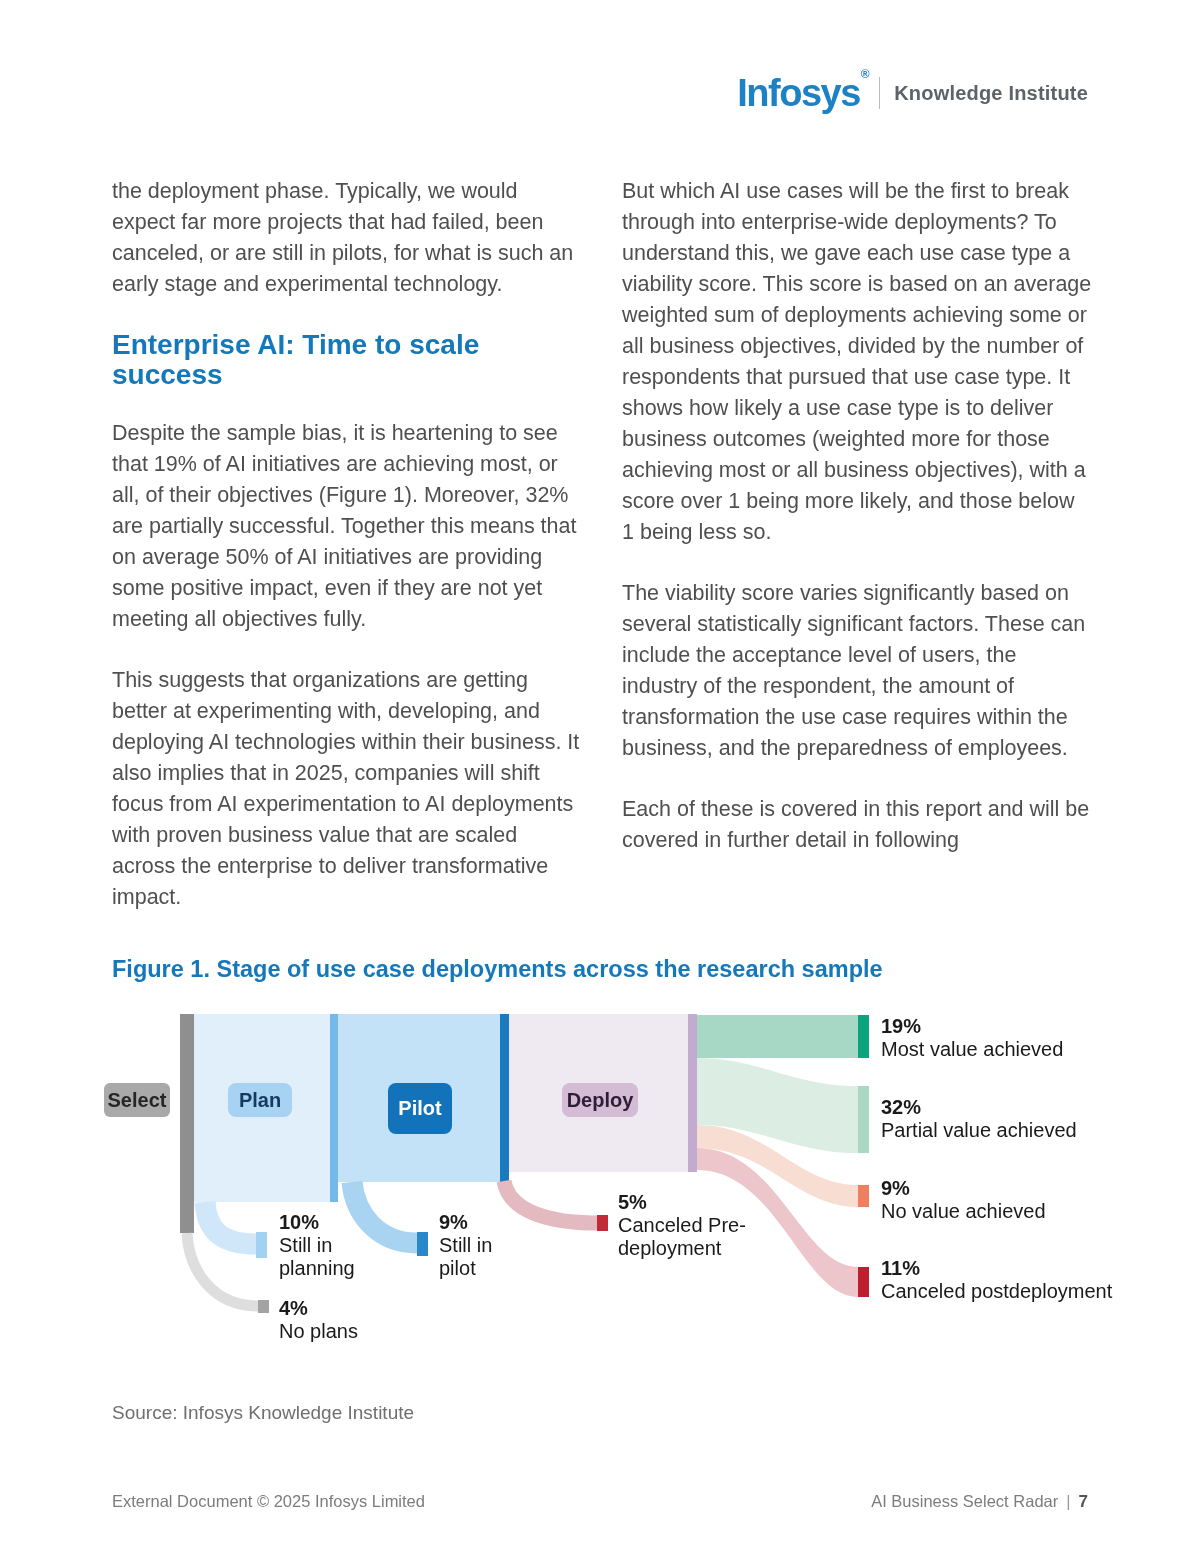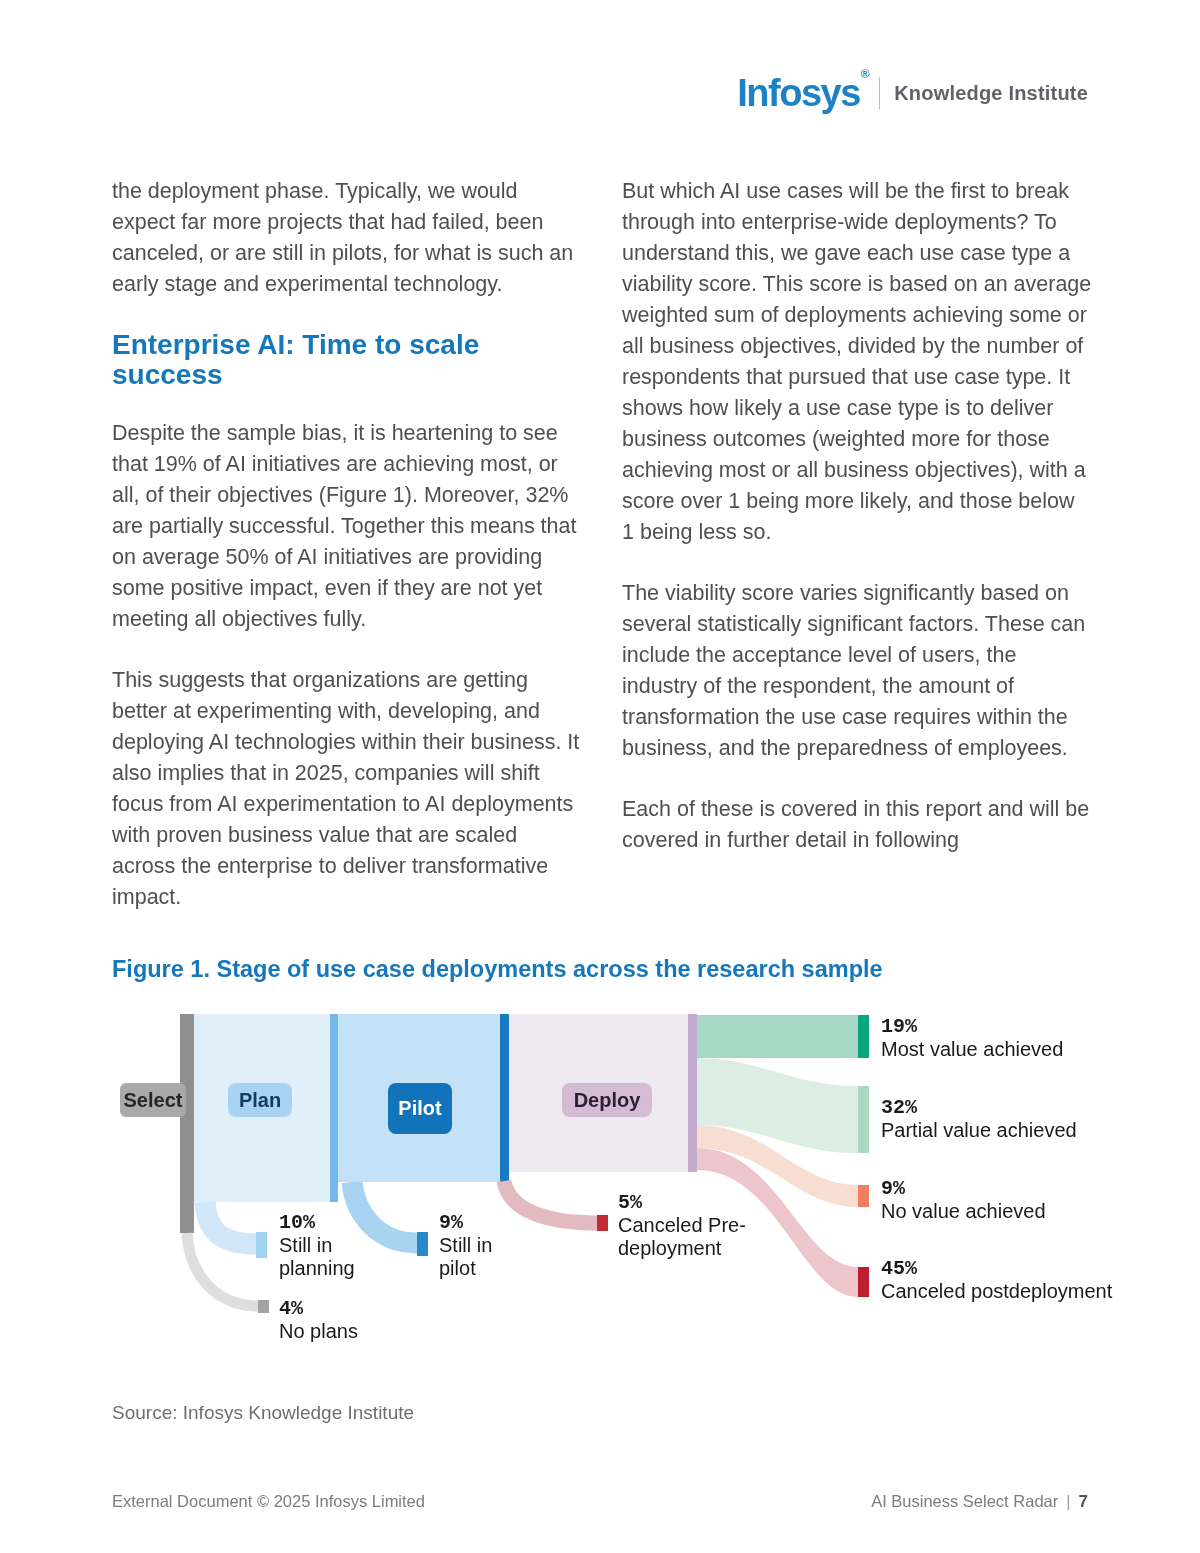"19%" .lbl .pct { font-family: Liberation Mono, monospace -> none }
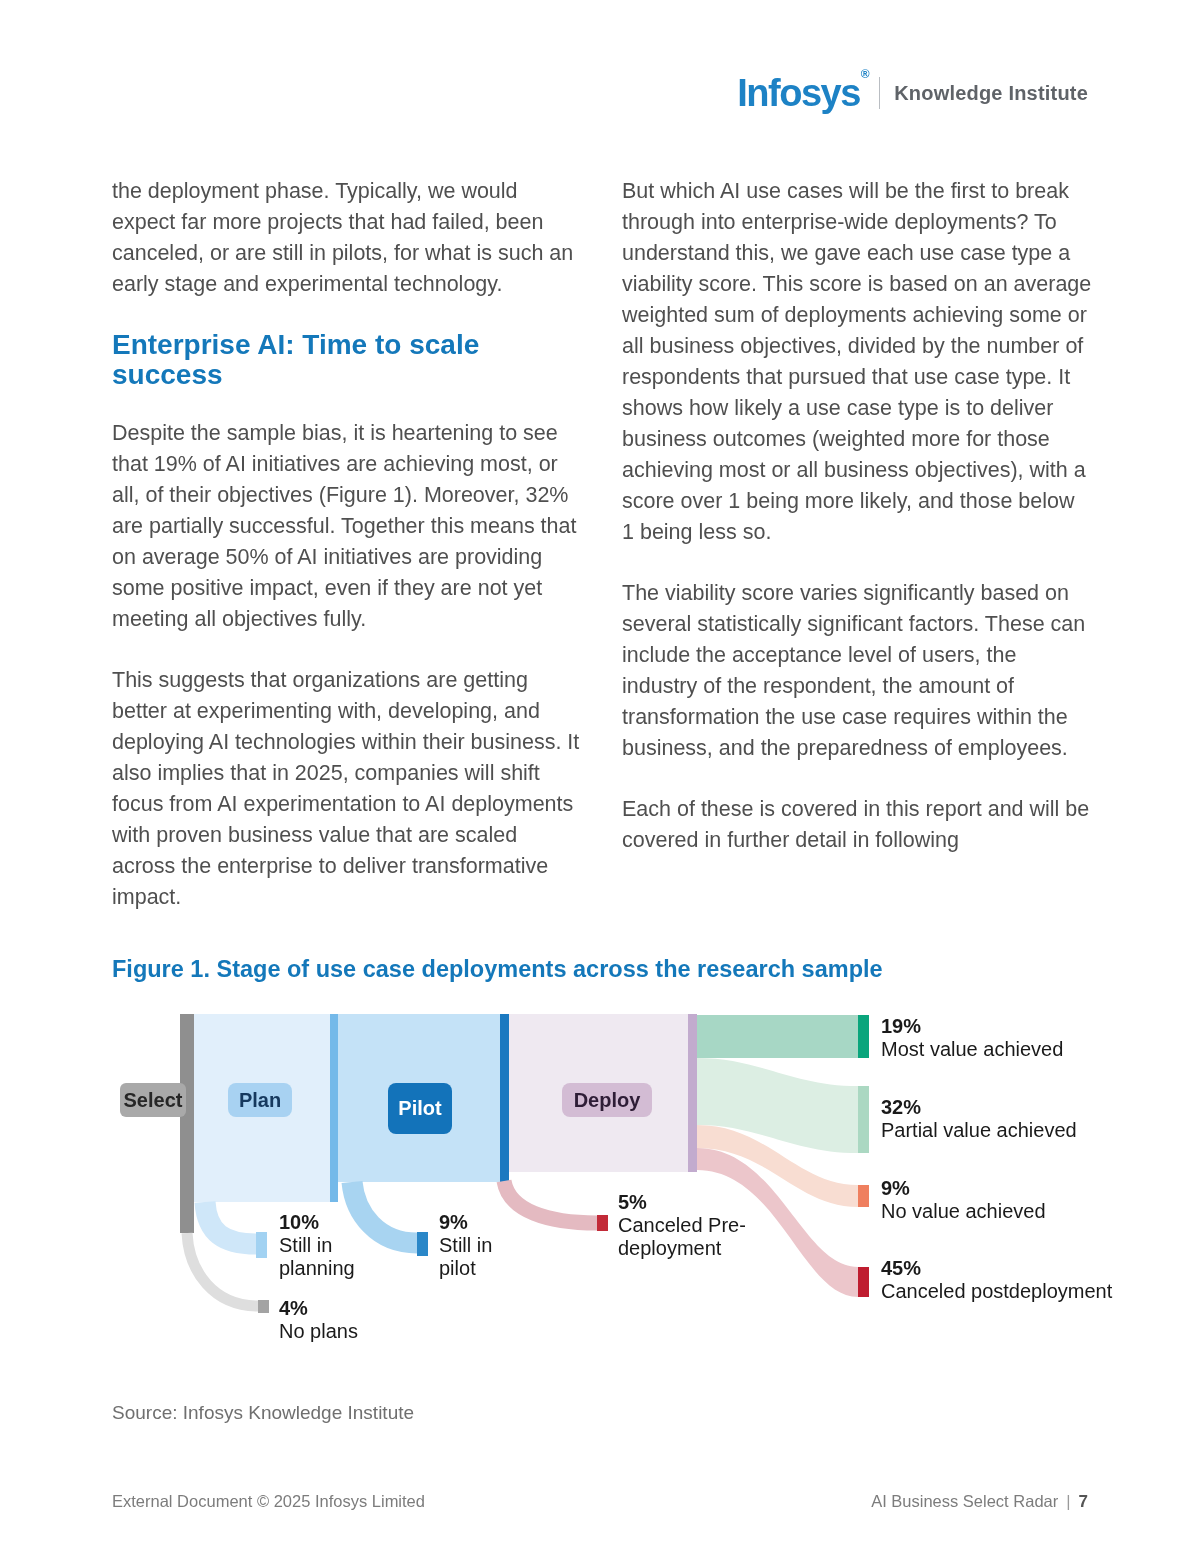"Select" .pill-select { left: 120px -> 104px }
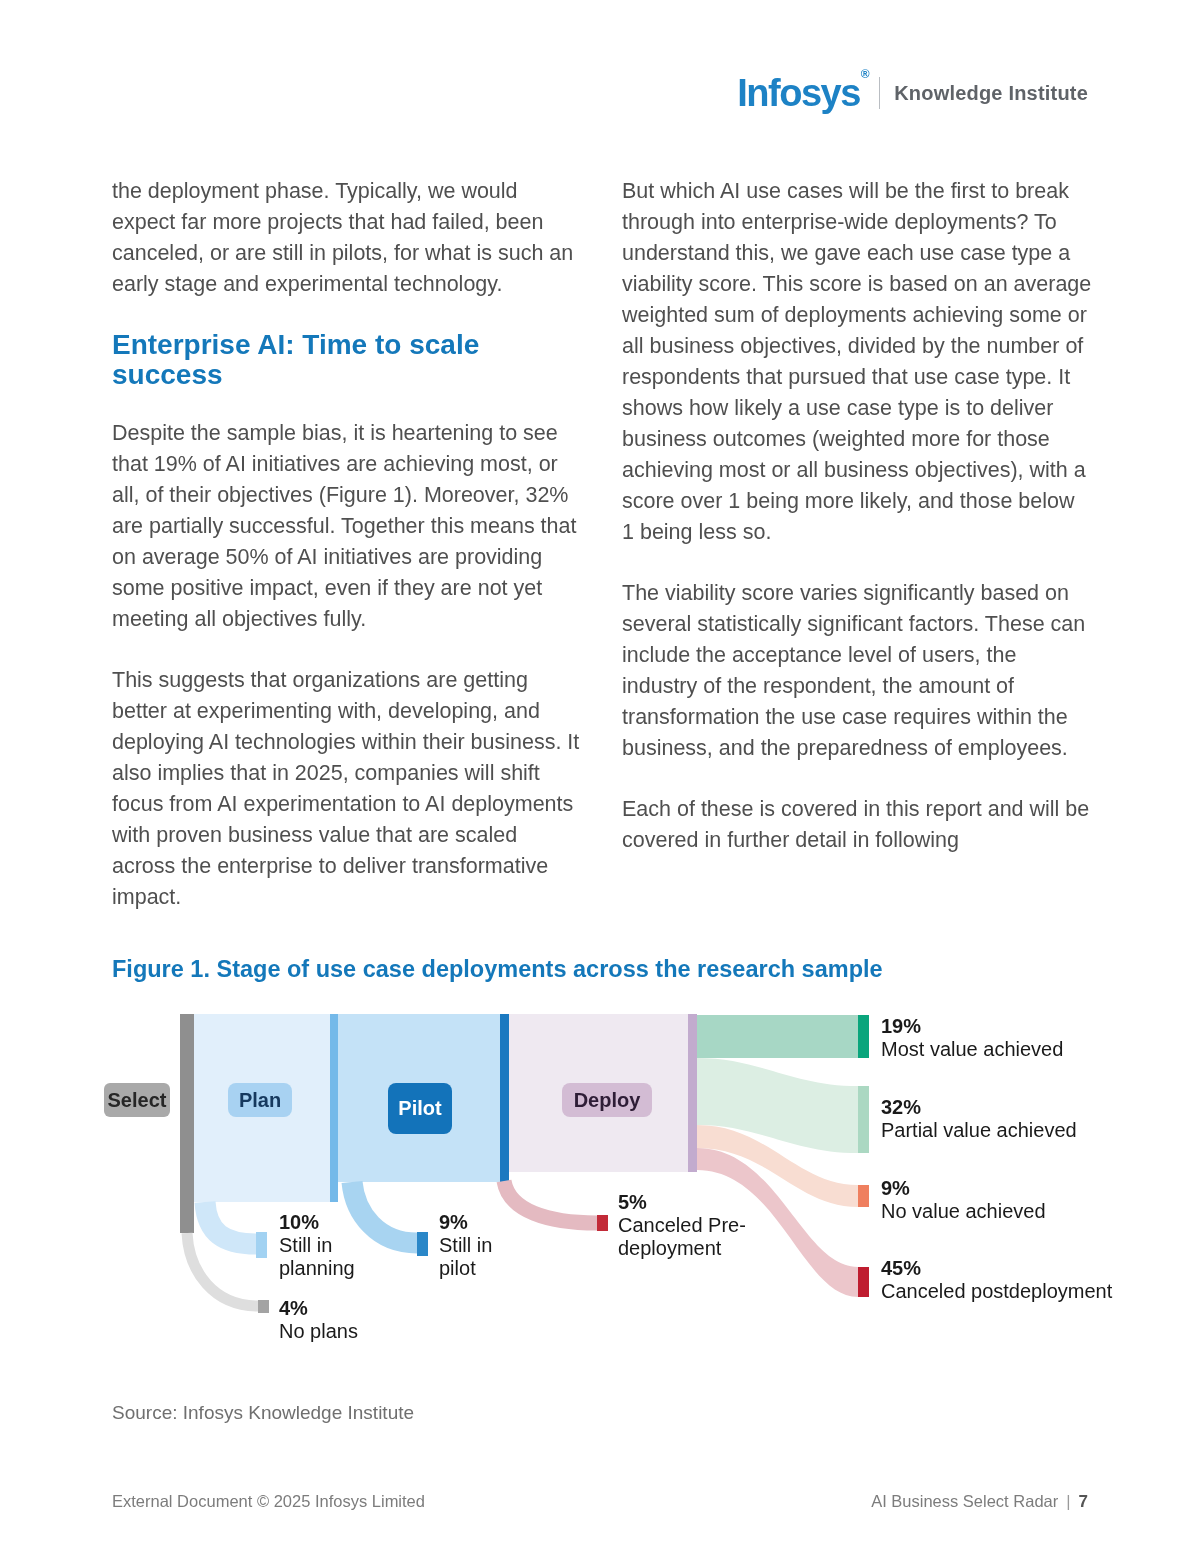"Deploy" .pill-deploy { width: 90px -> 76px }
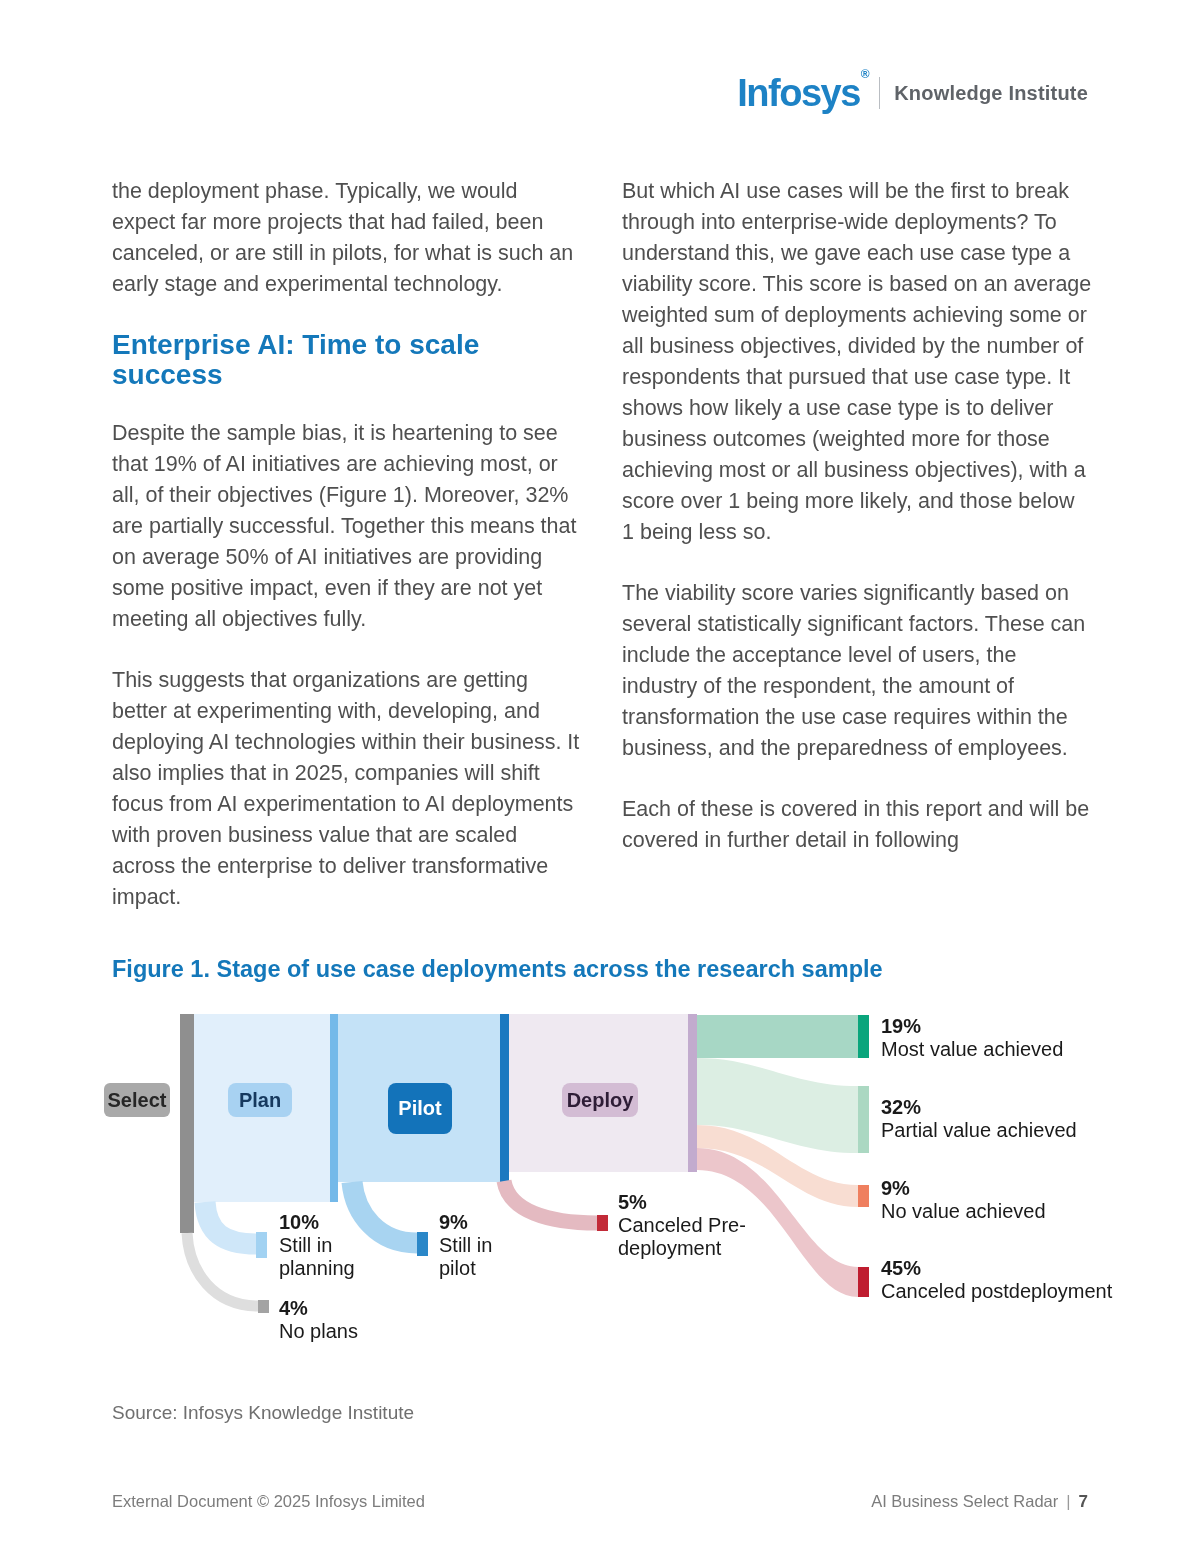"45%" span.pct { text: 45% -> 11% }
